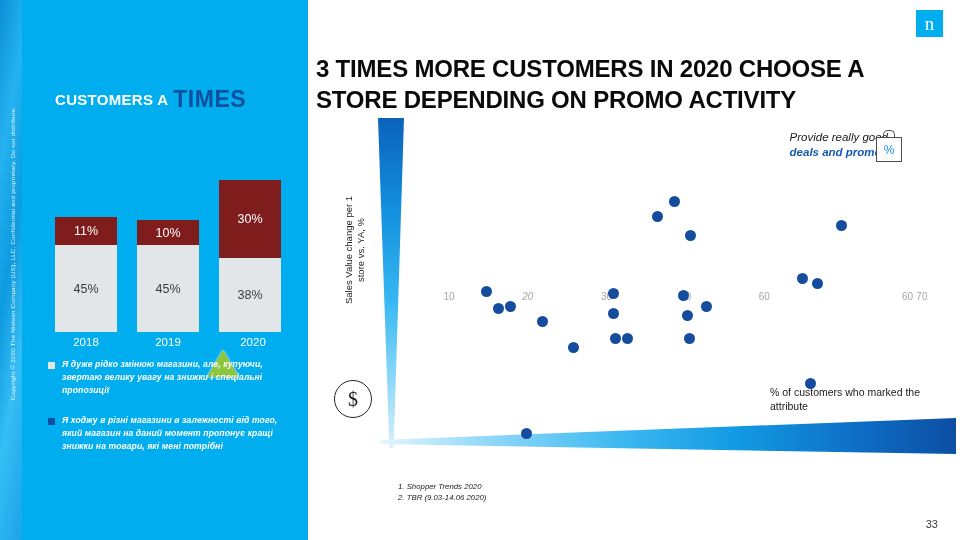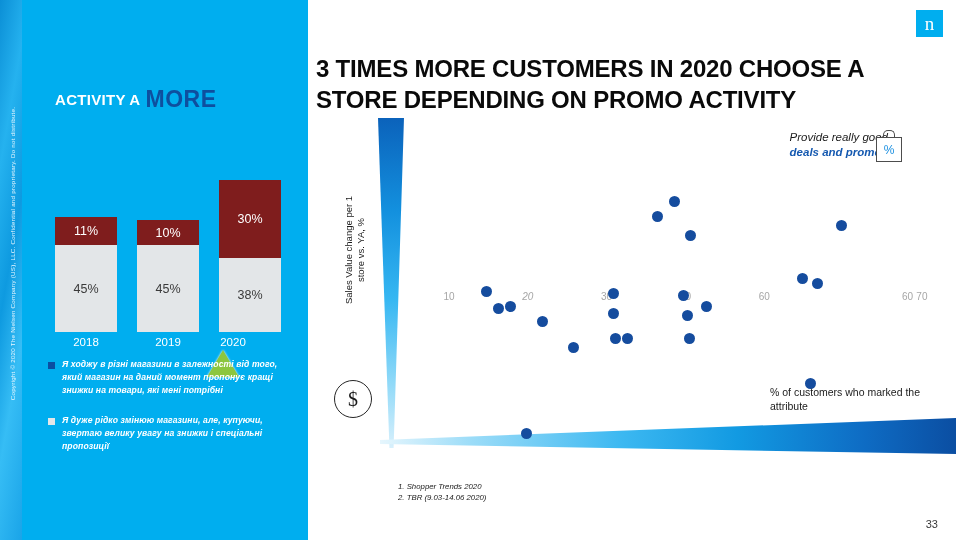"ACTIVITY A" span { text: ACTIVITY -> CUSTOMERS }
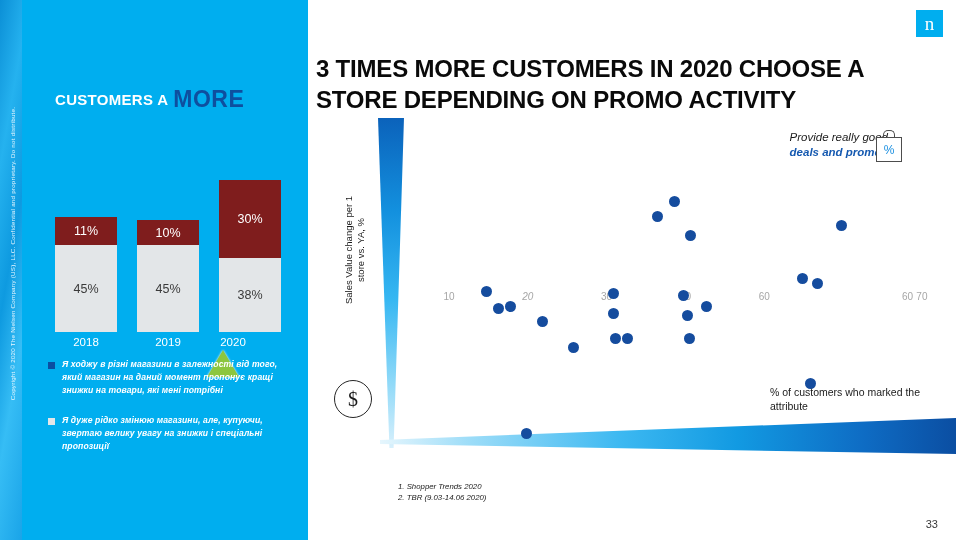"MORE" span.store { text: MORE -> TIMES }
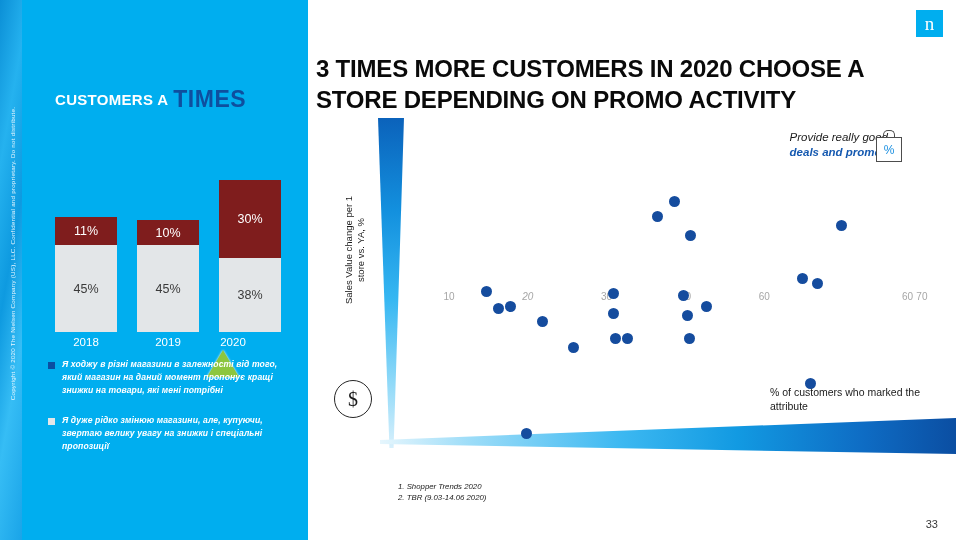"2020" div.bar-label { left: 147px -> 167px }
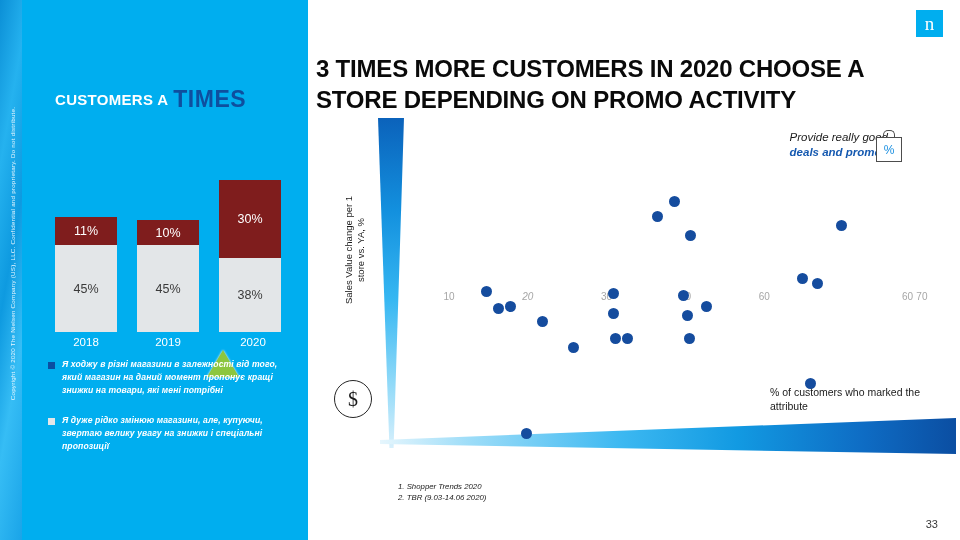"Я ходжу в різні магазини" div.legend-row { order: before "Я дуже рідко змінюю магазини," -> after "Я дуже рідко змінюю магазини," }
